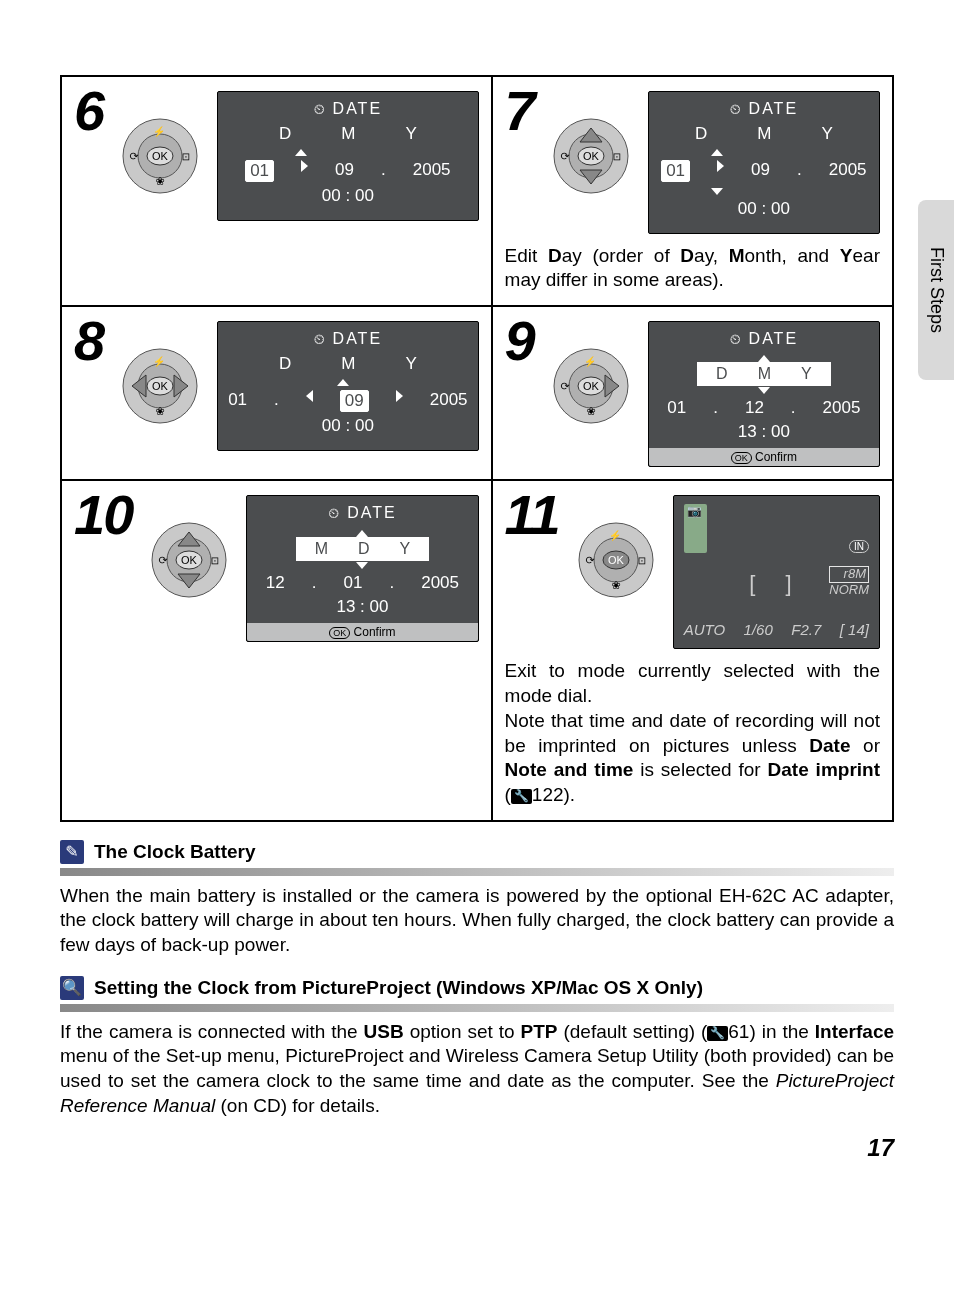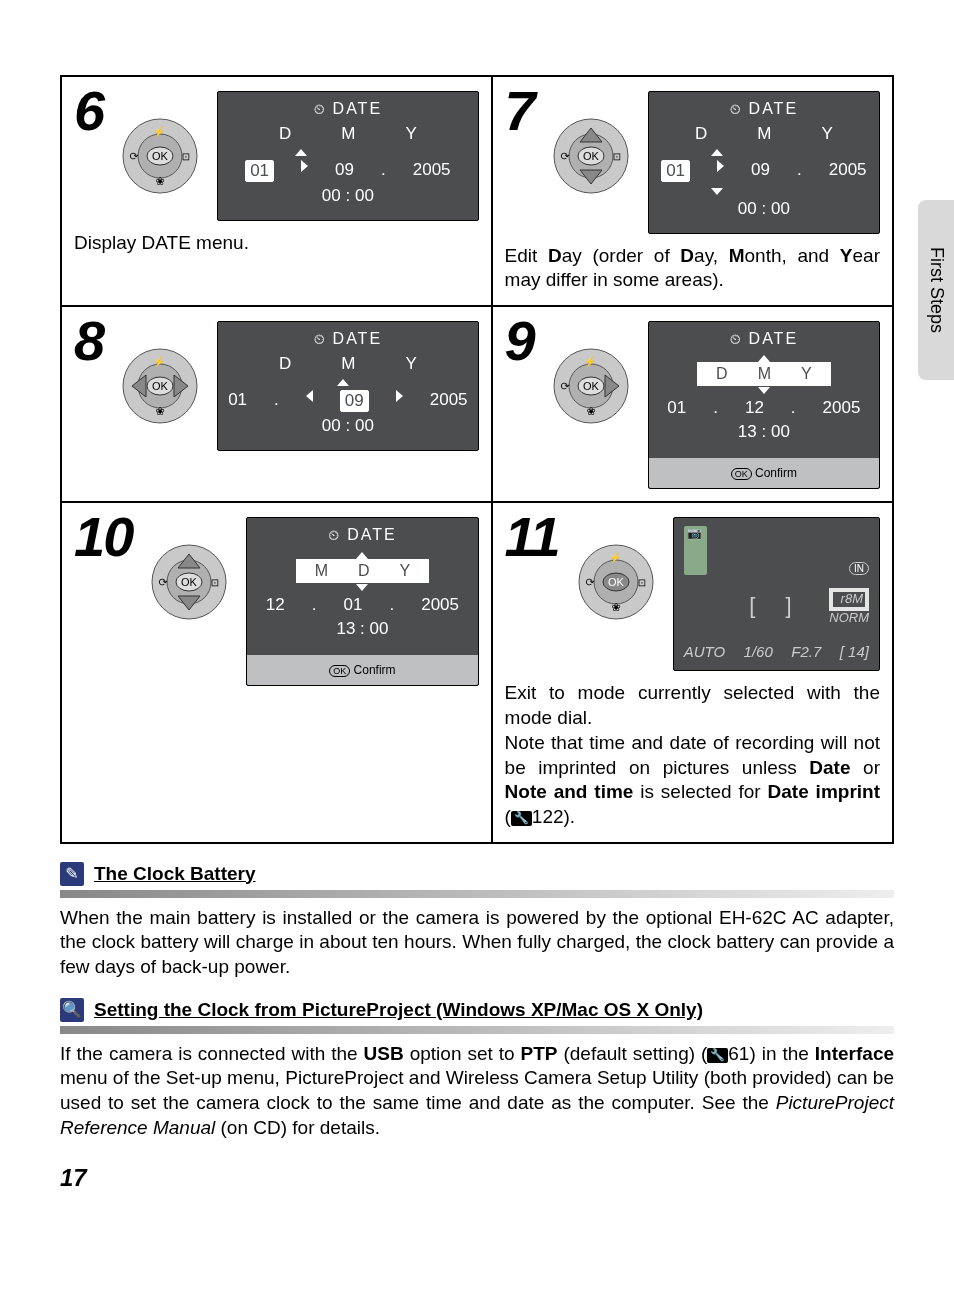"Display DATE menu." div.caption { html: <div>Display DATE menu.</div> -> none }
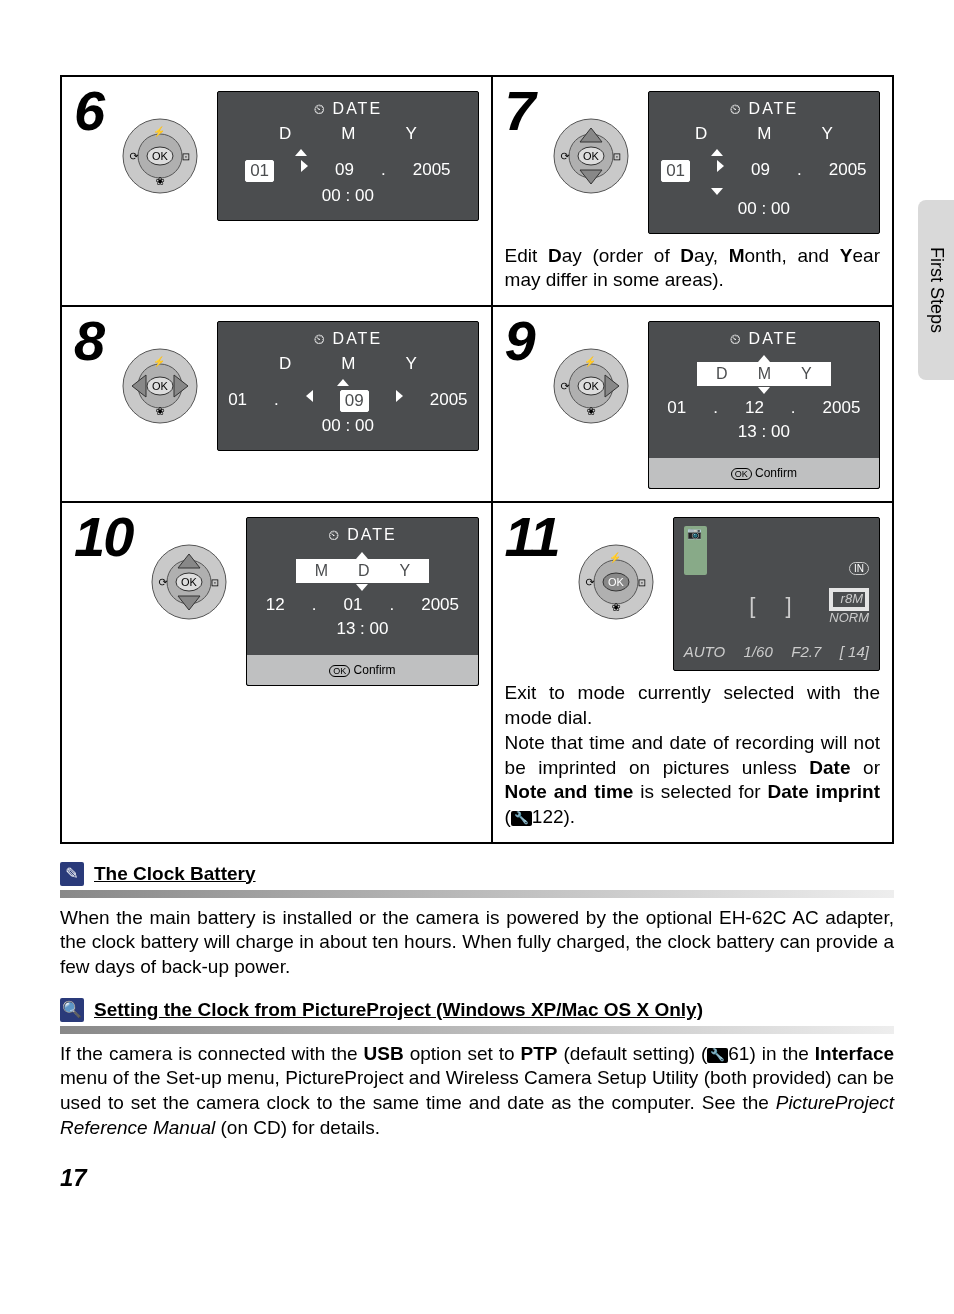"OK Confirm" .confirm { margin: 16px -10px -10px -10px -> 6px -10px -10px -10px; padding: 8px 0 -> 2px 0 }
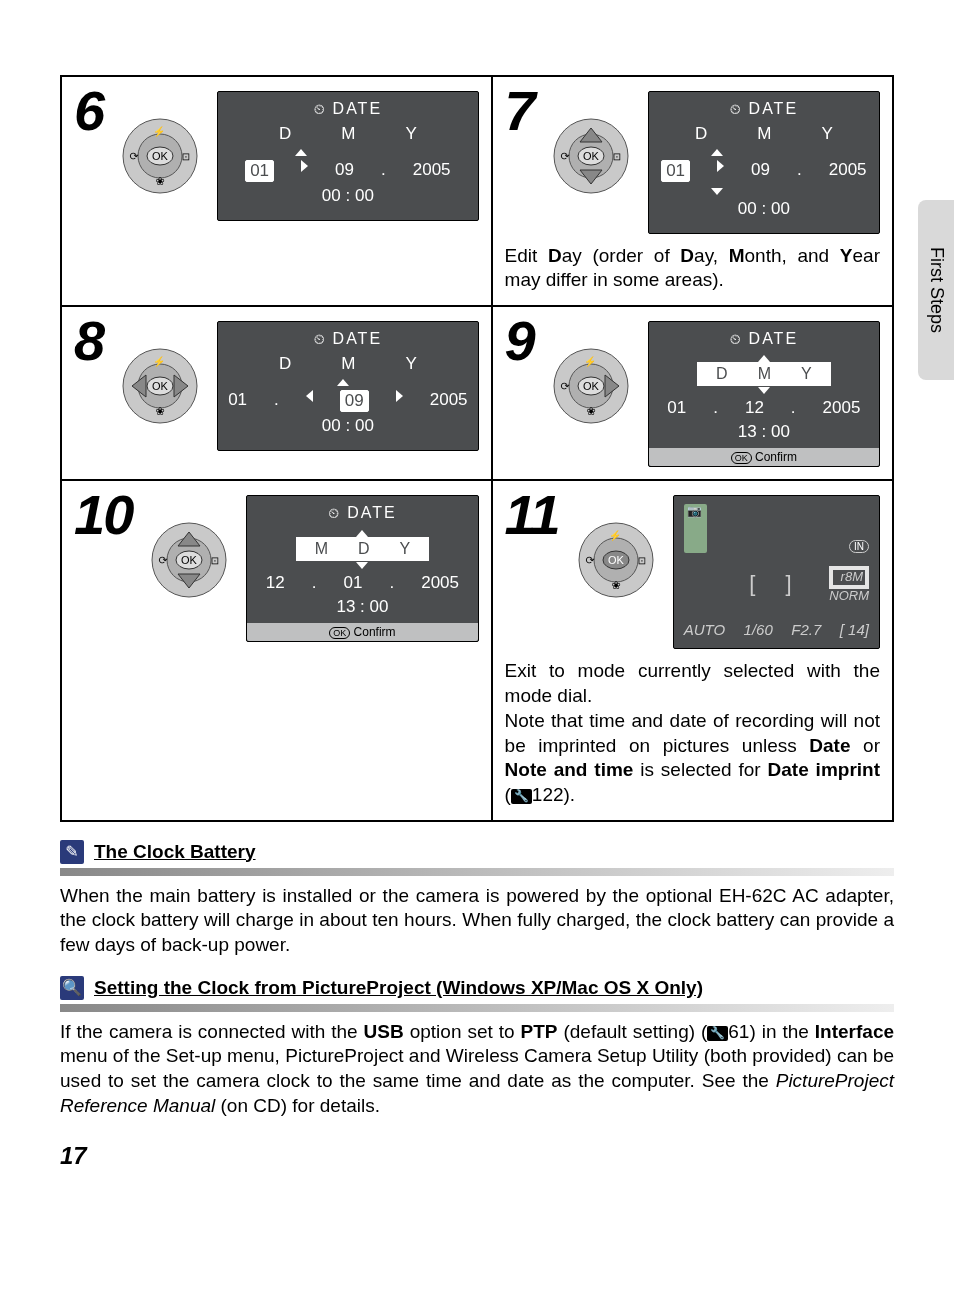"r8M" div { border: 4px solid #e5e5e5 -> 1px solid #e5e5e5 }
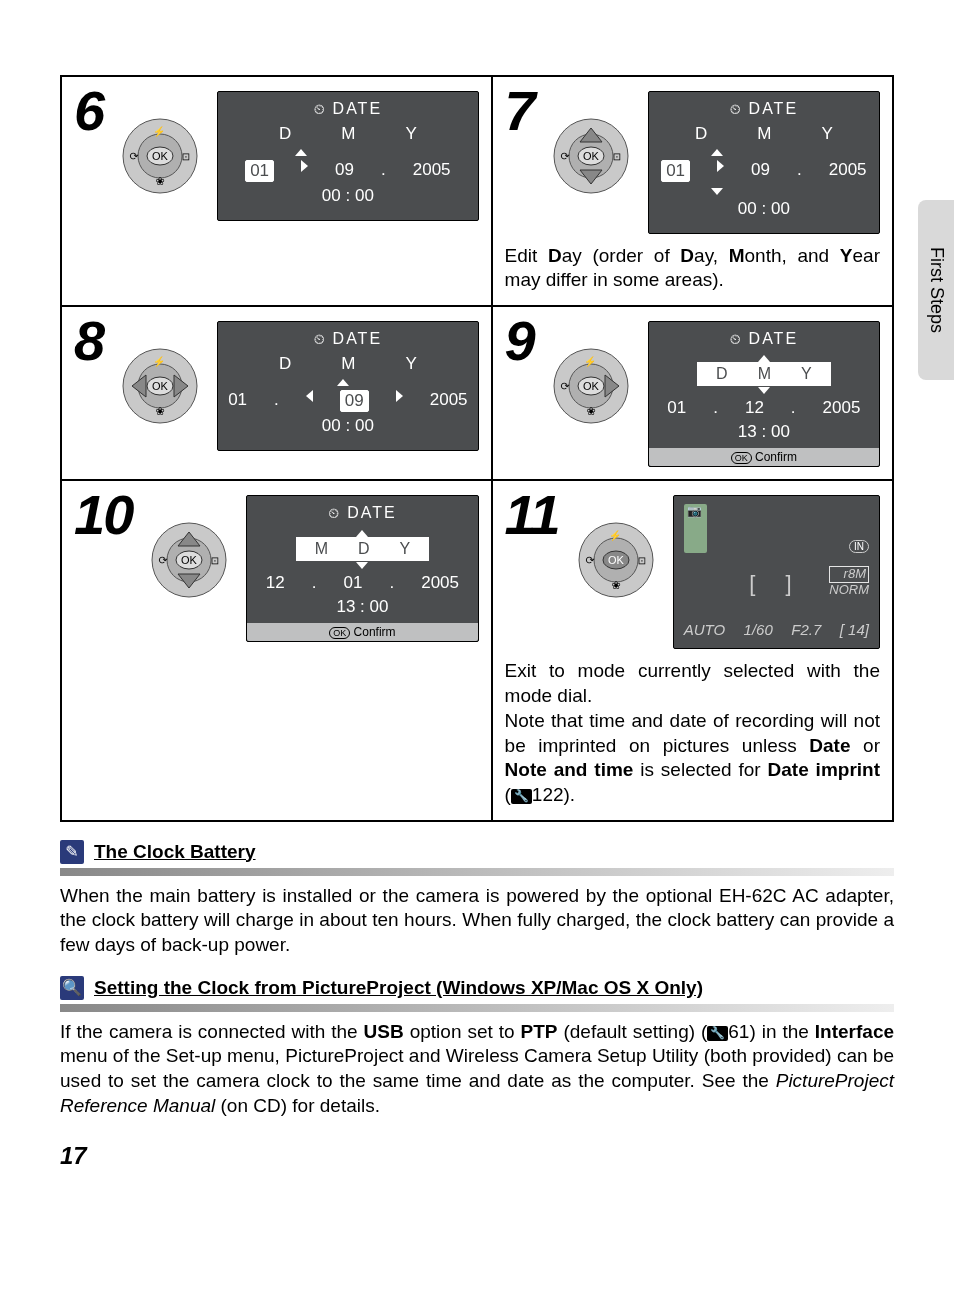"The Clock Battery" .note-title { text-decoration: underline -> none }
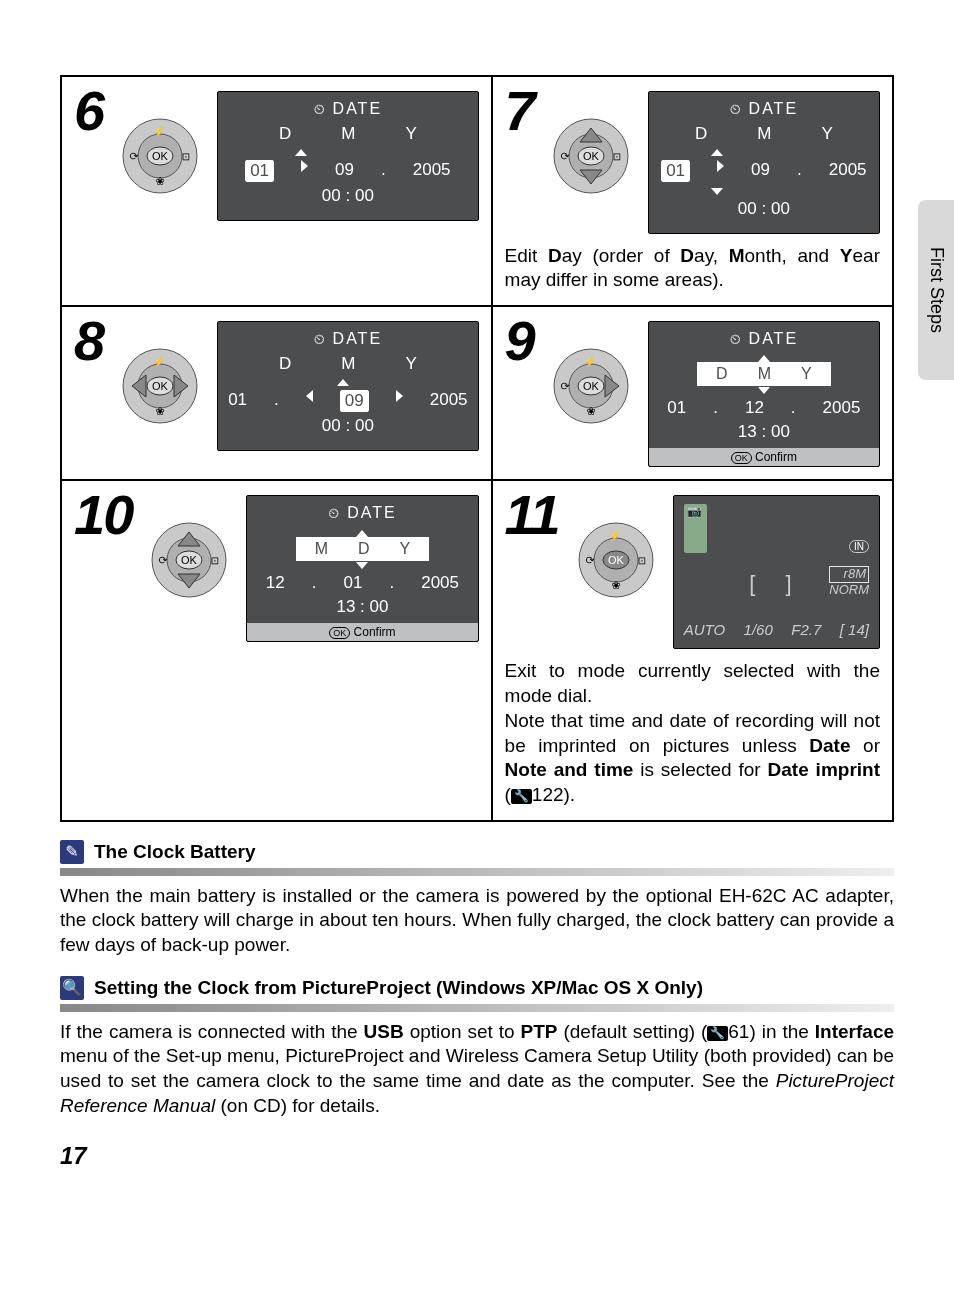"17" .page-num { margin-top: 24px -> 16px; text-align: left -> right }
